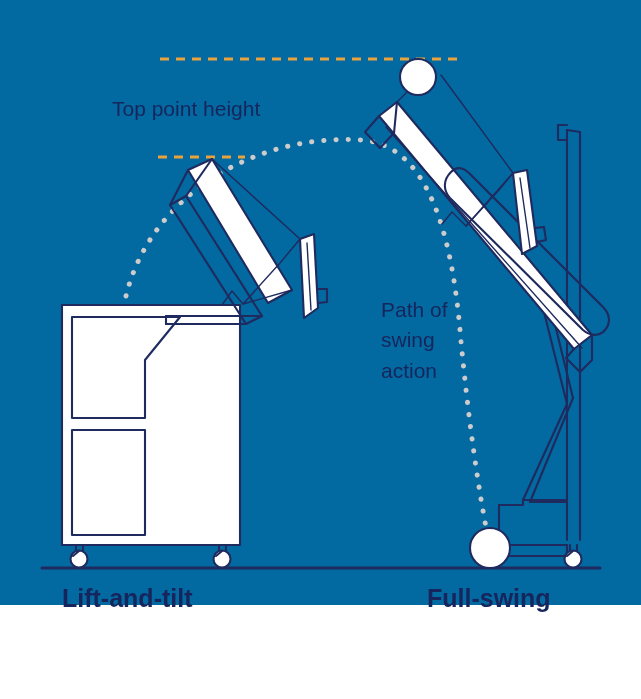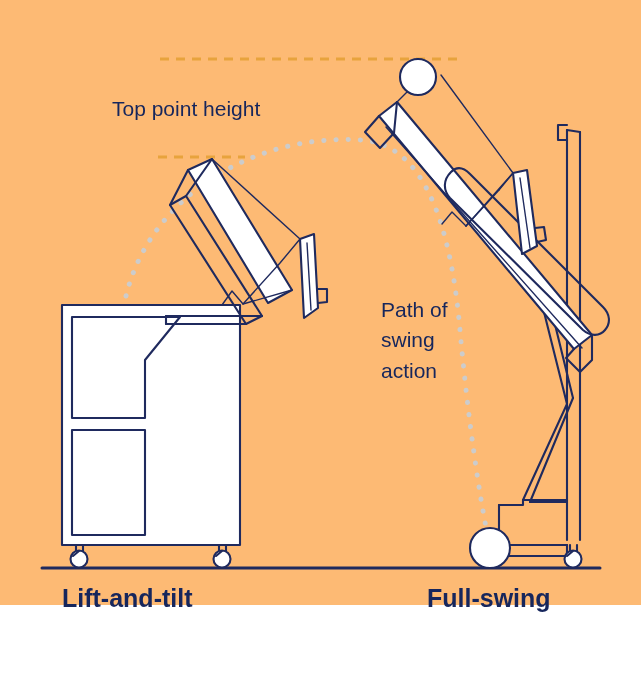"Top point height" #diagram-root { background: #fdba74 -> #0369a1 }
